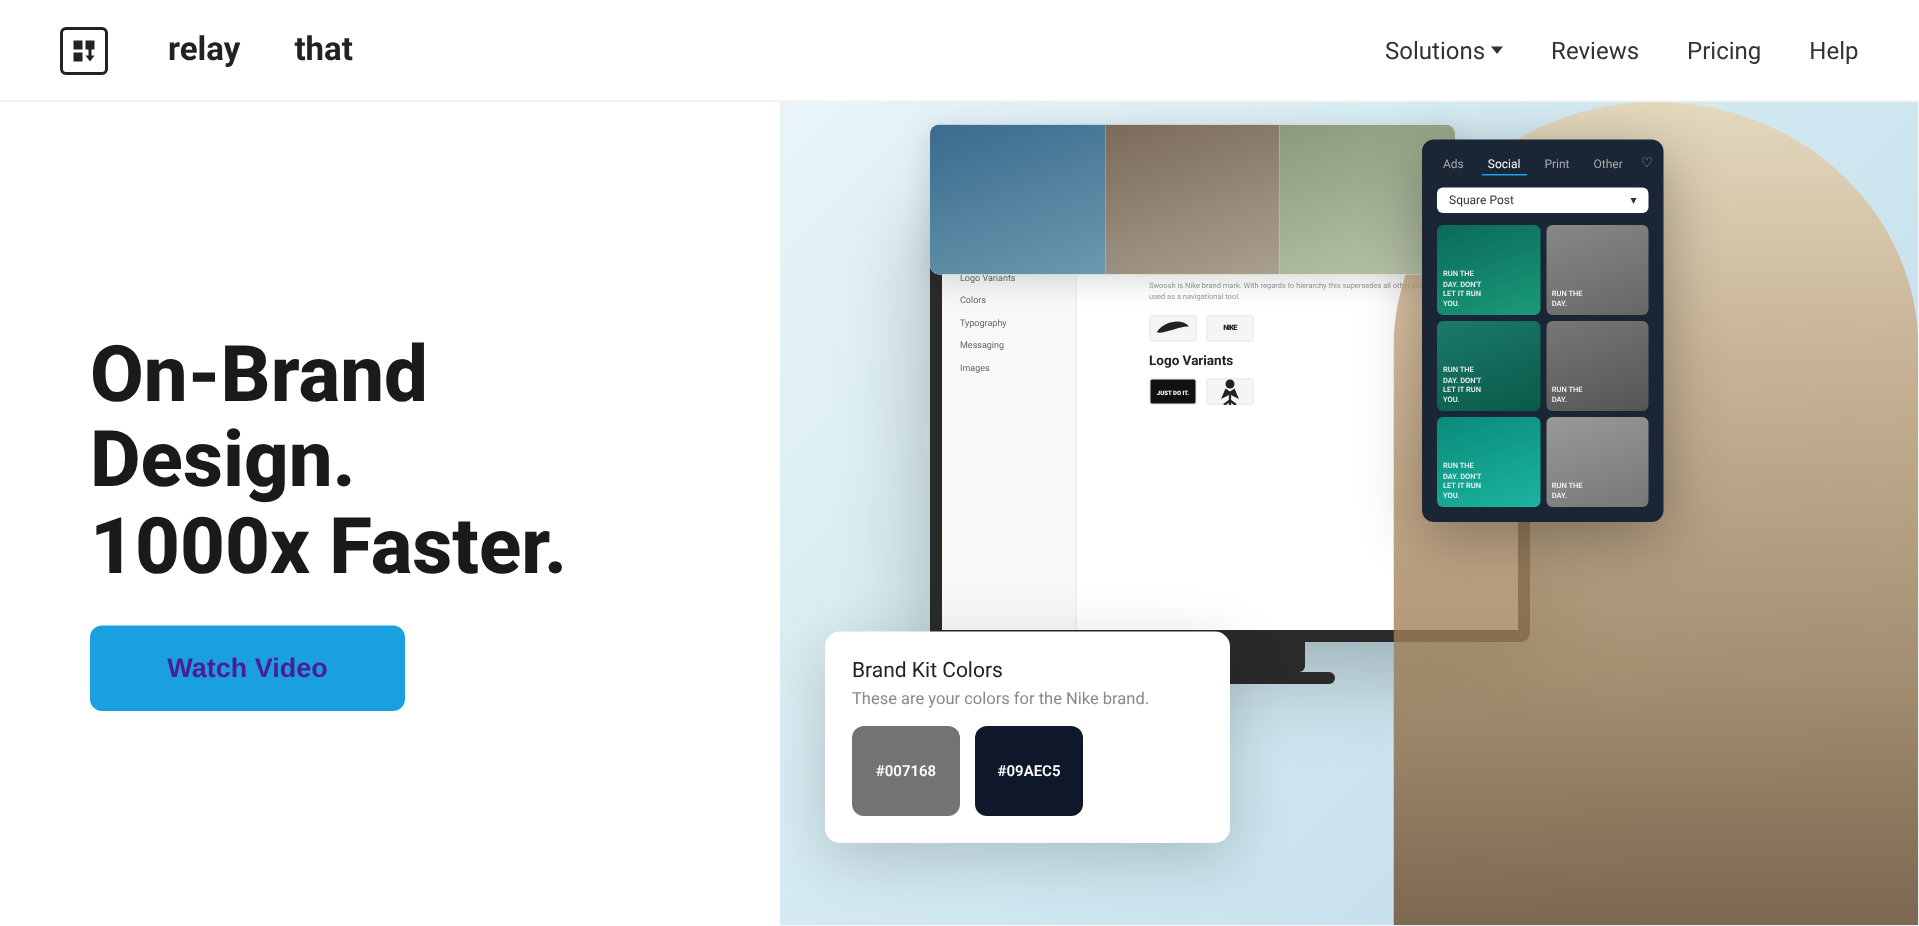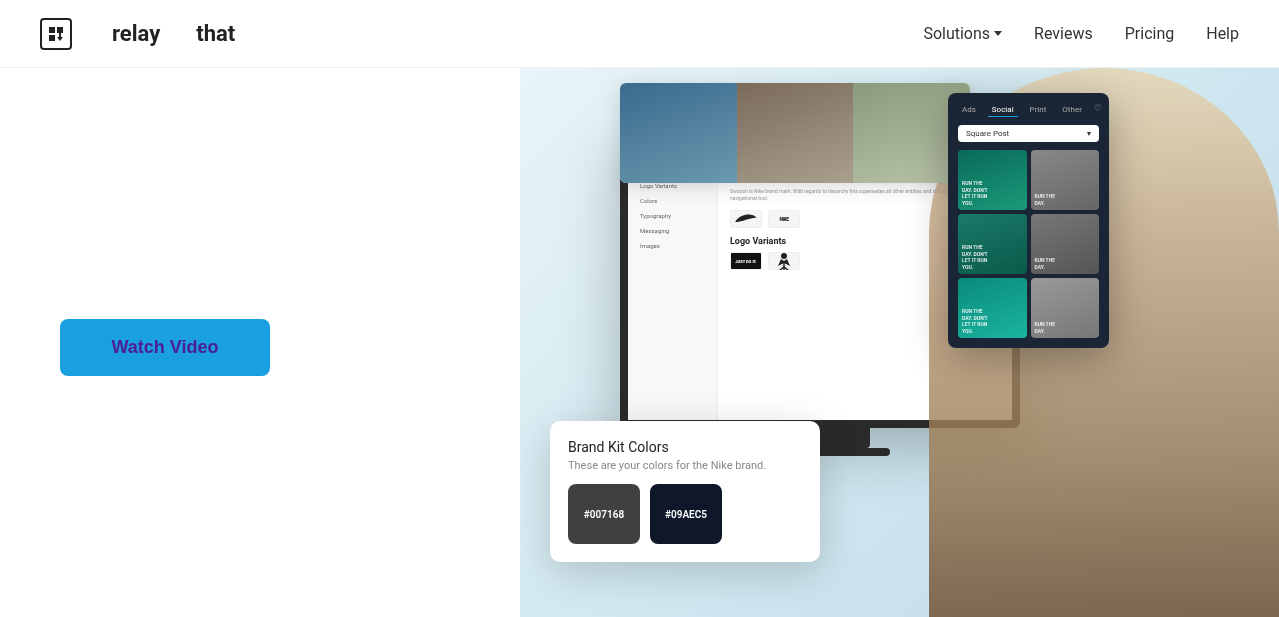"On-Brand" h1.hero-title { html: none -> <h1> <span>On-Brand</span><br> <span>Design.</span><br> <span>1000x Faster.</span> </h1> }
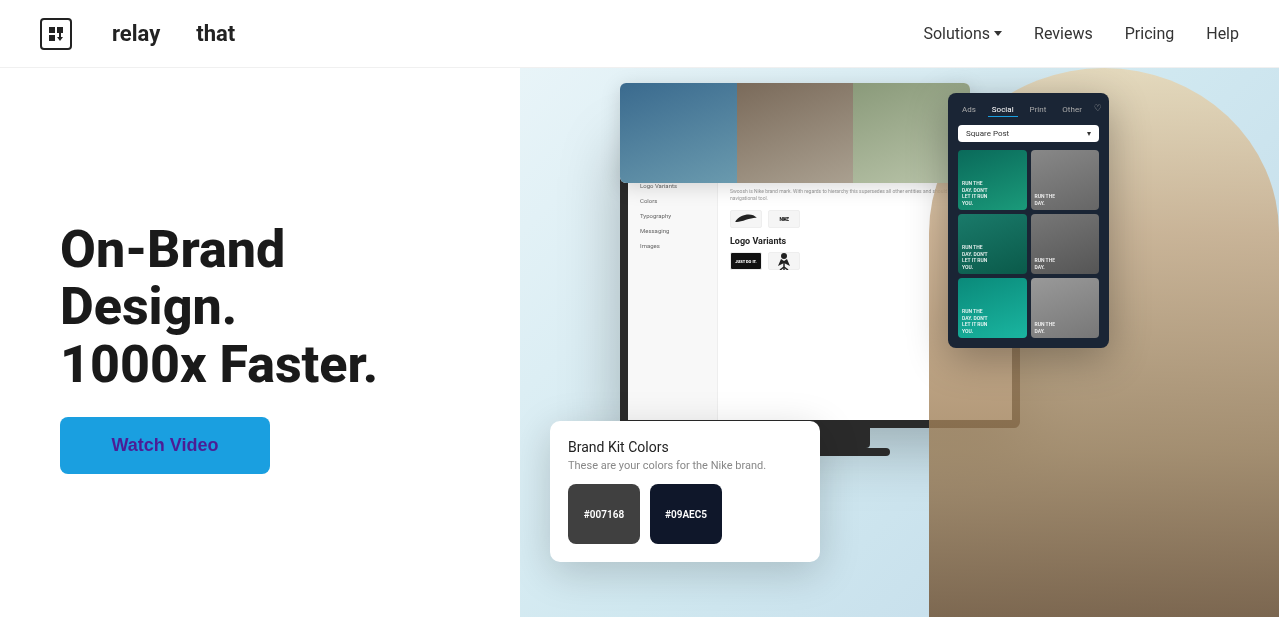"Logo Variants" .monitor-content { gap: none -> 36px }
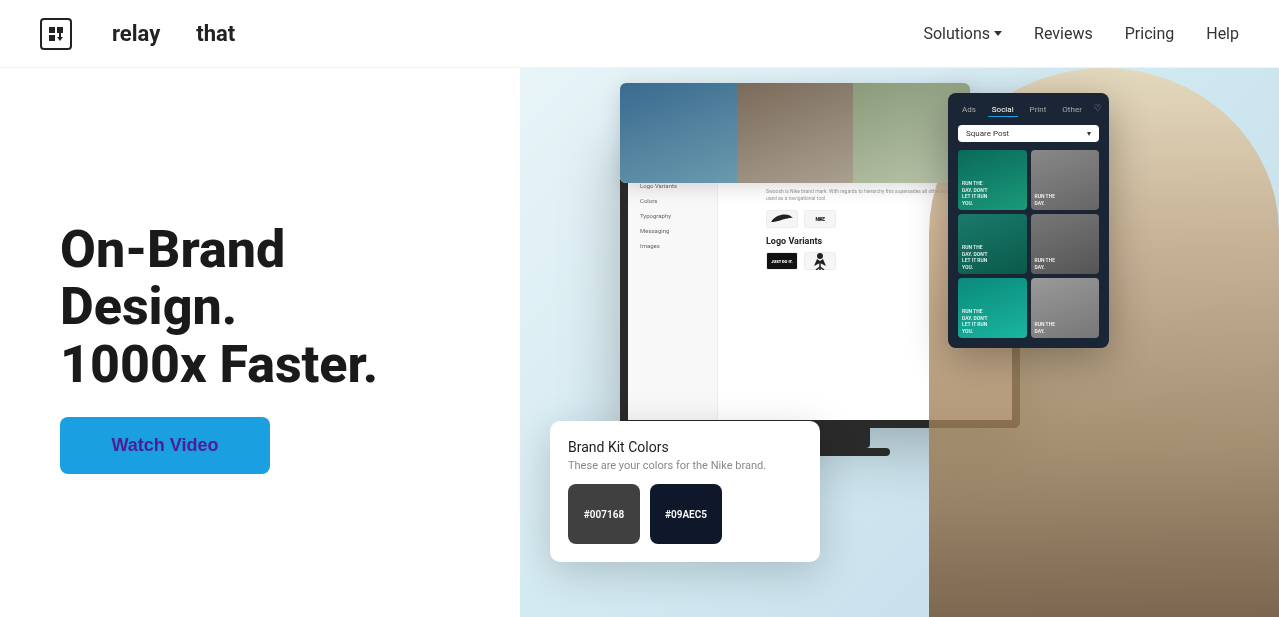"#007168" div.color-swatch { background: #404040 -> #737373 }
